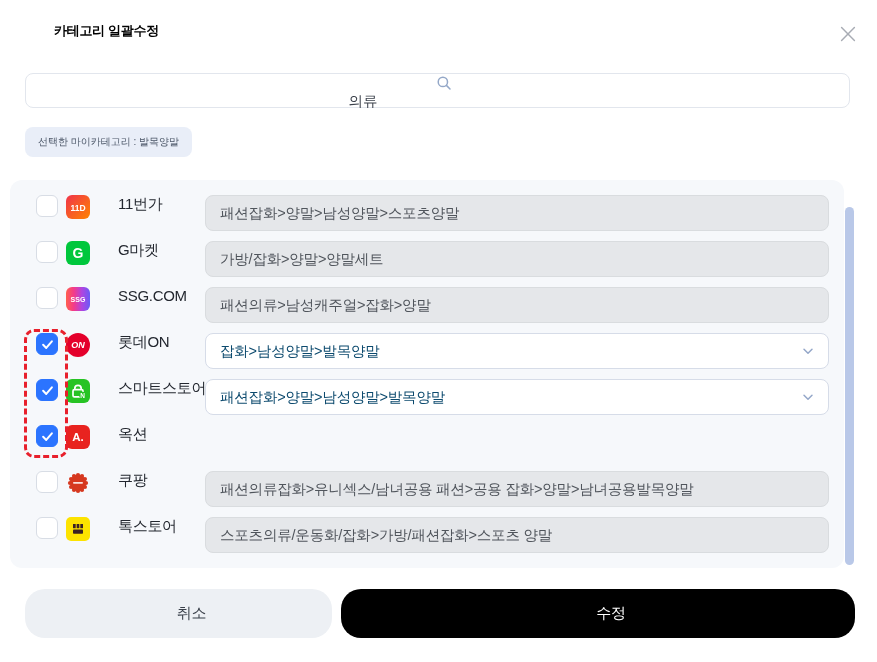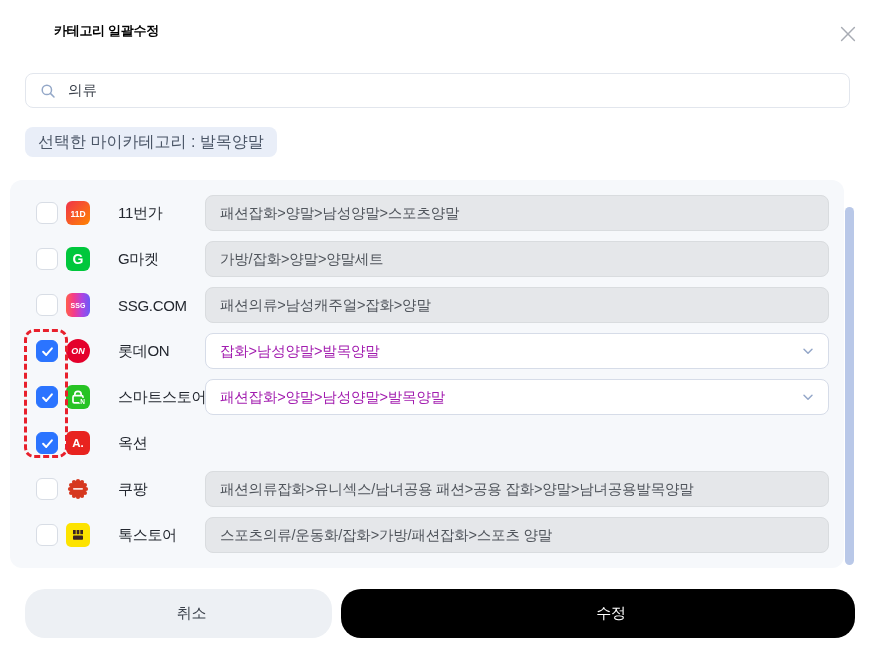"의류" .search-box { flex-direction: none -> column }
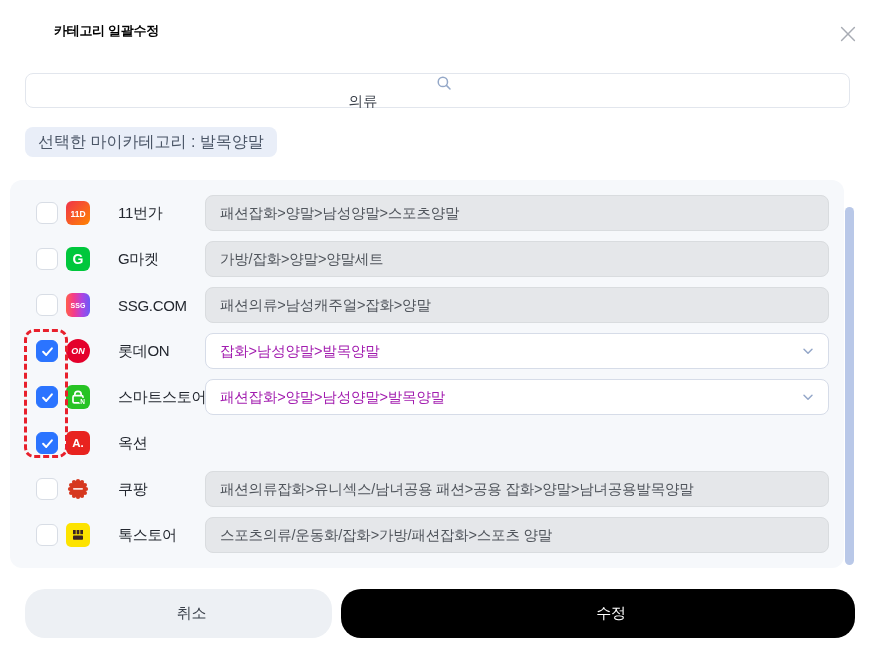"선택한 마이카테고리 : 발목양말" .sel-tag { font-size: 16px -> 10px }
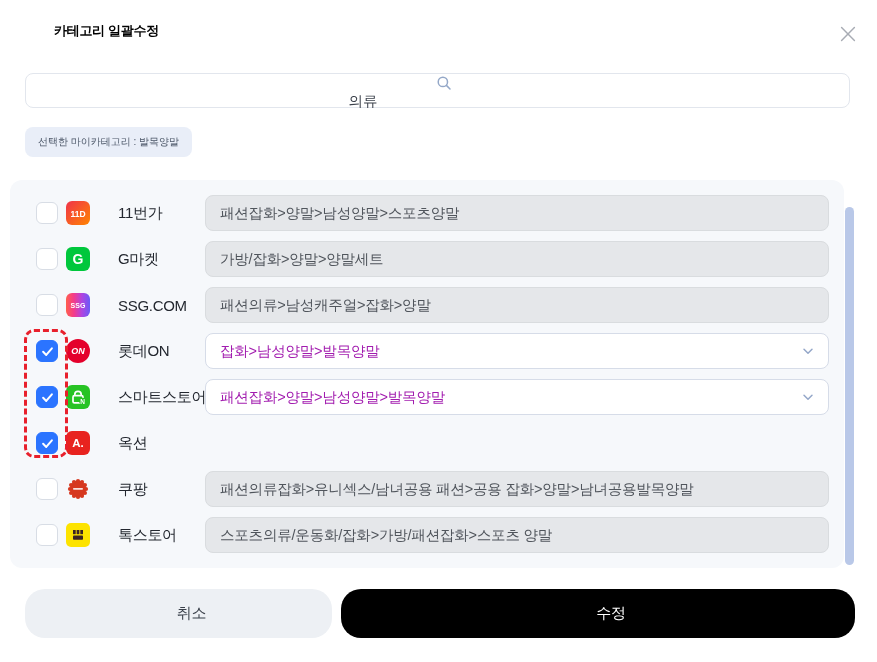"11D" .row { align-items: center -> none }
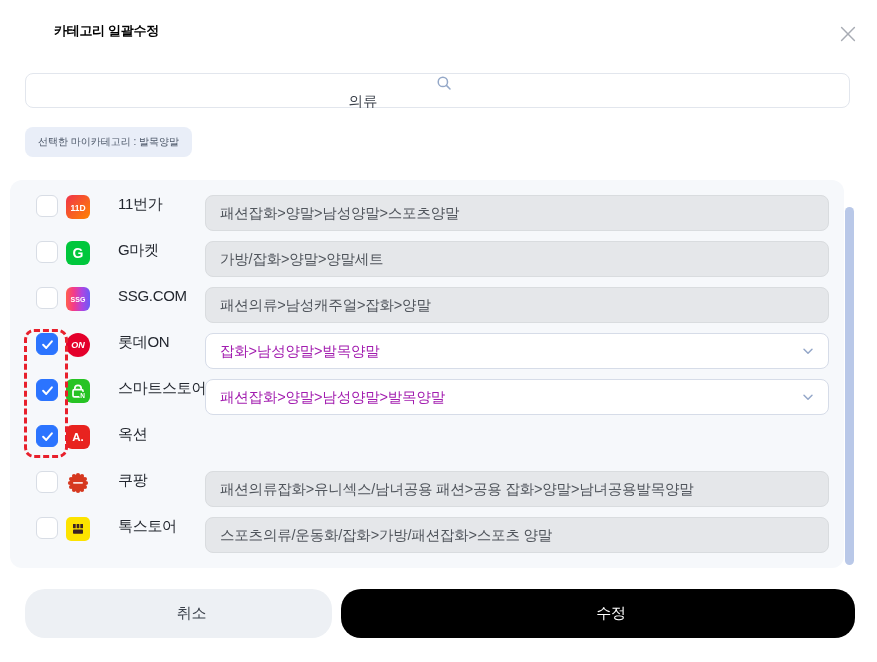"잡화>남성양말>발목양말" .field.dropdown { color: #a21caf -> #0c4a6e }
